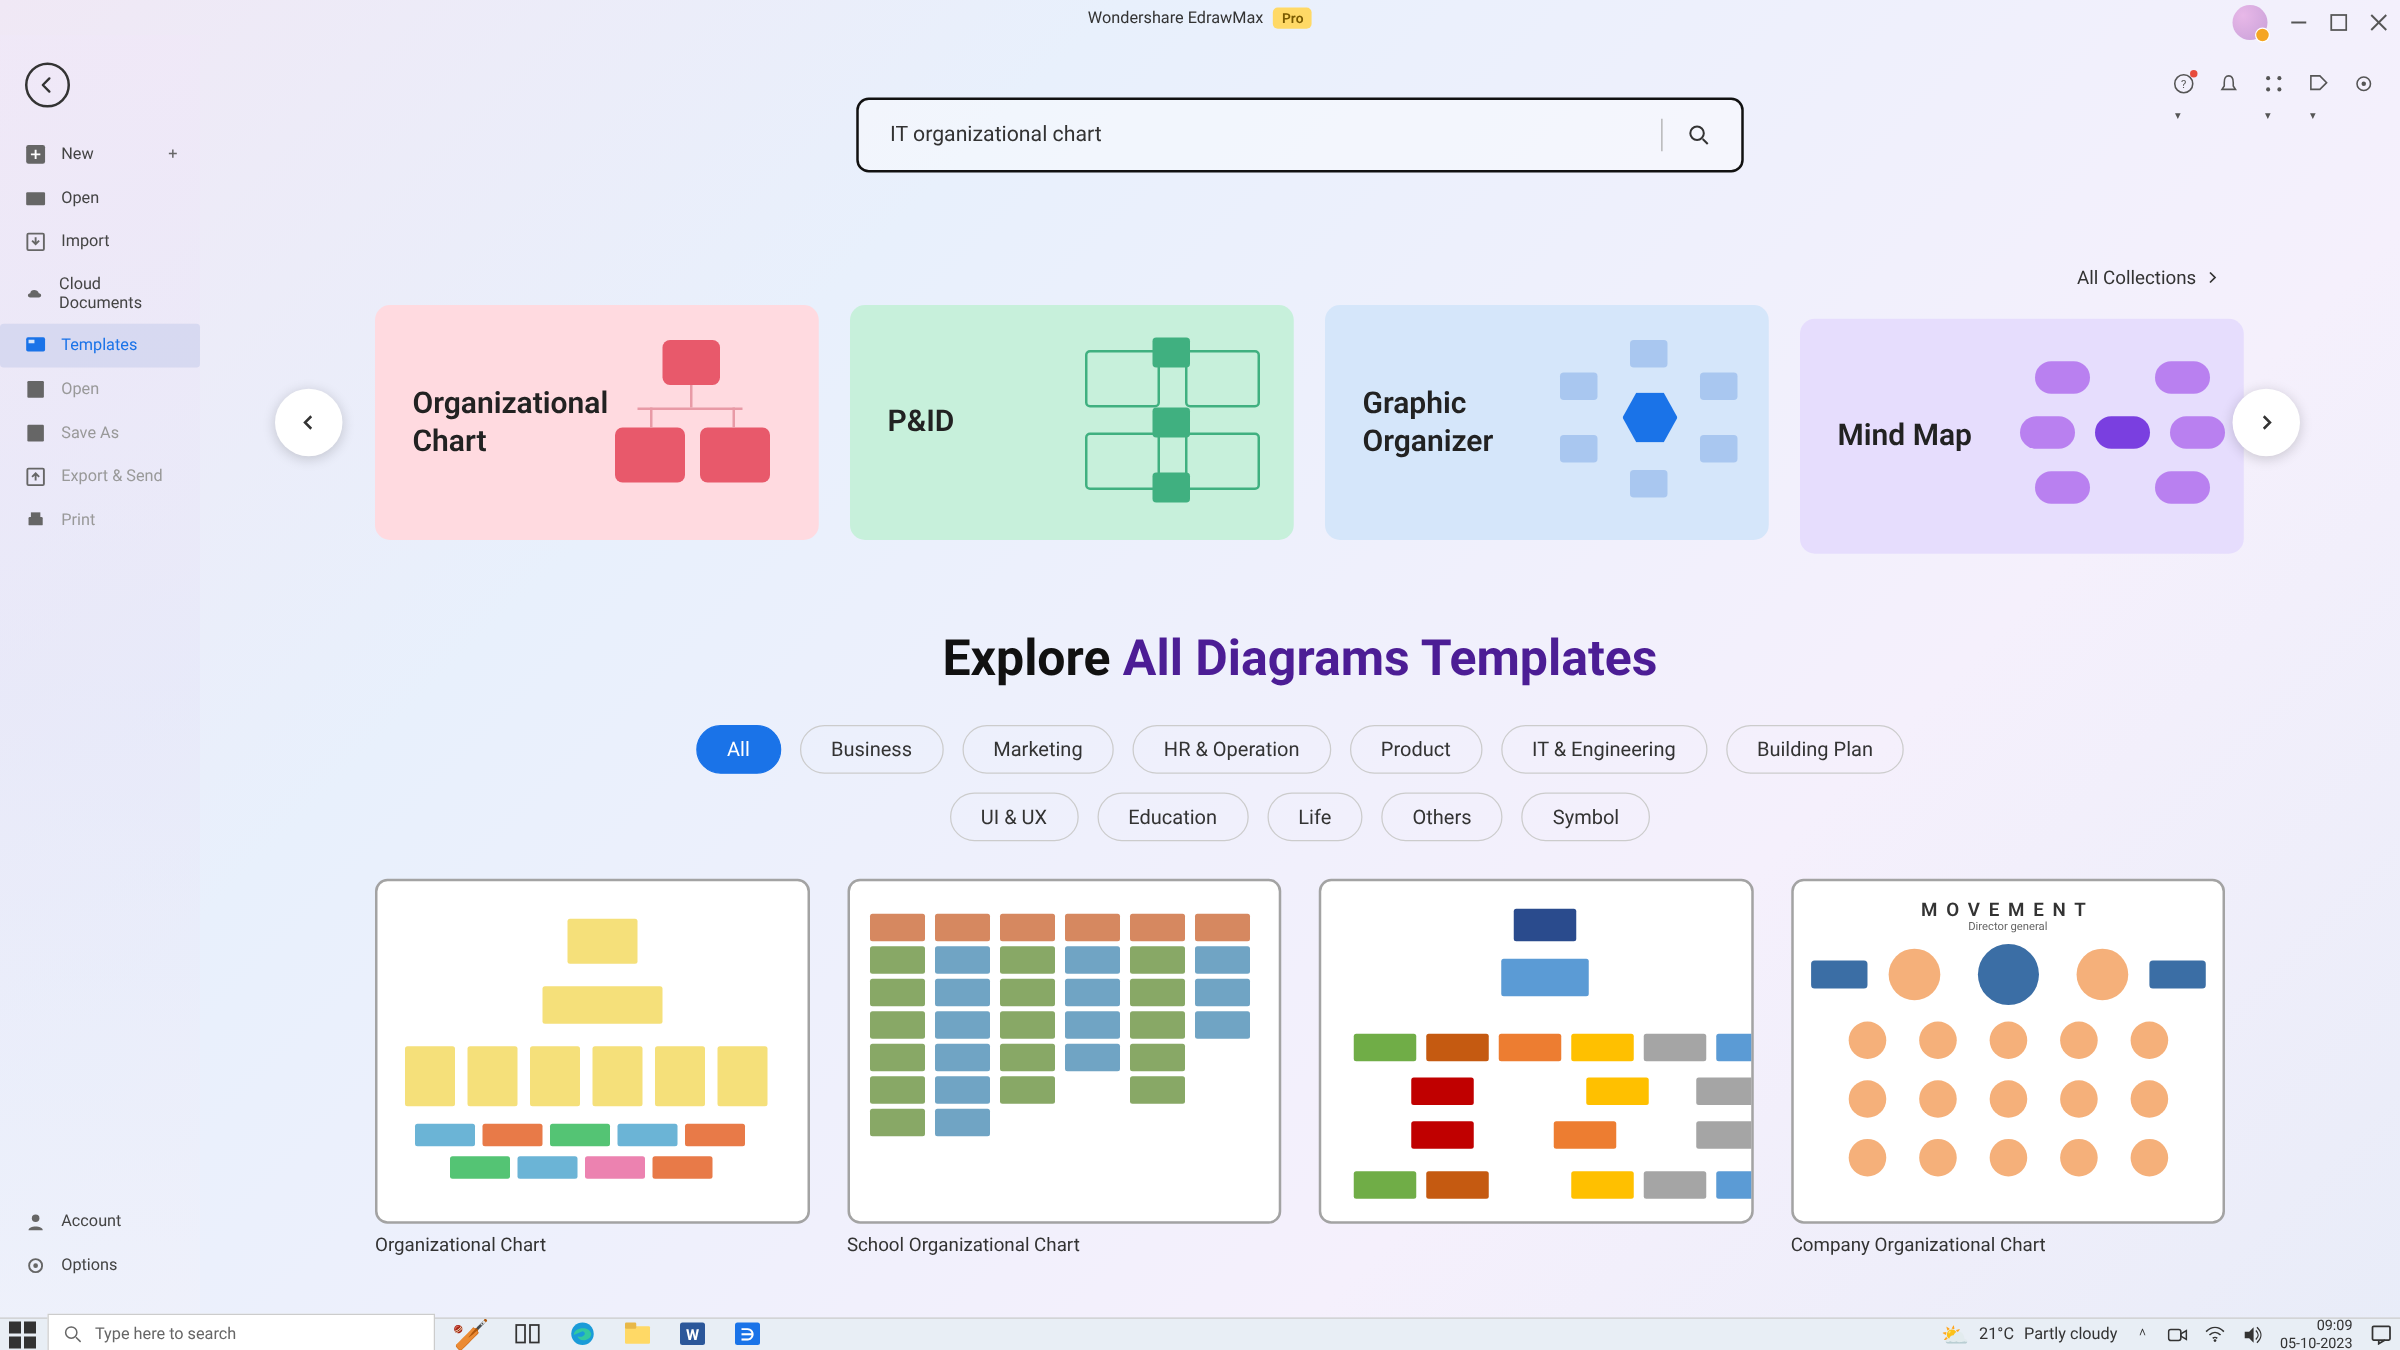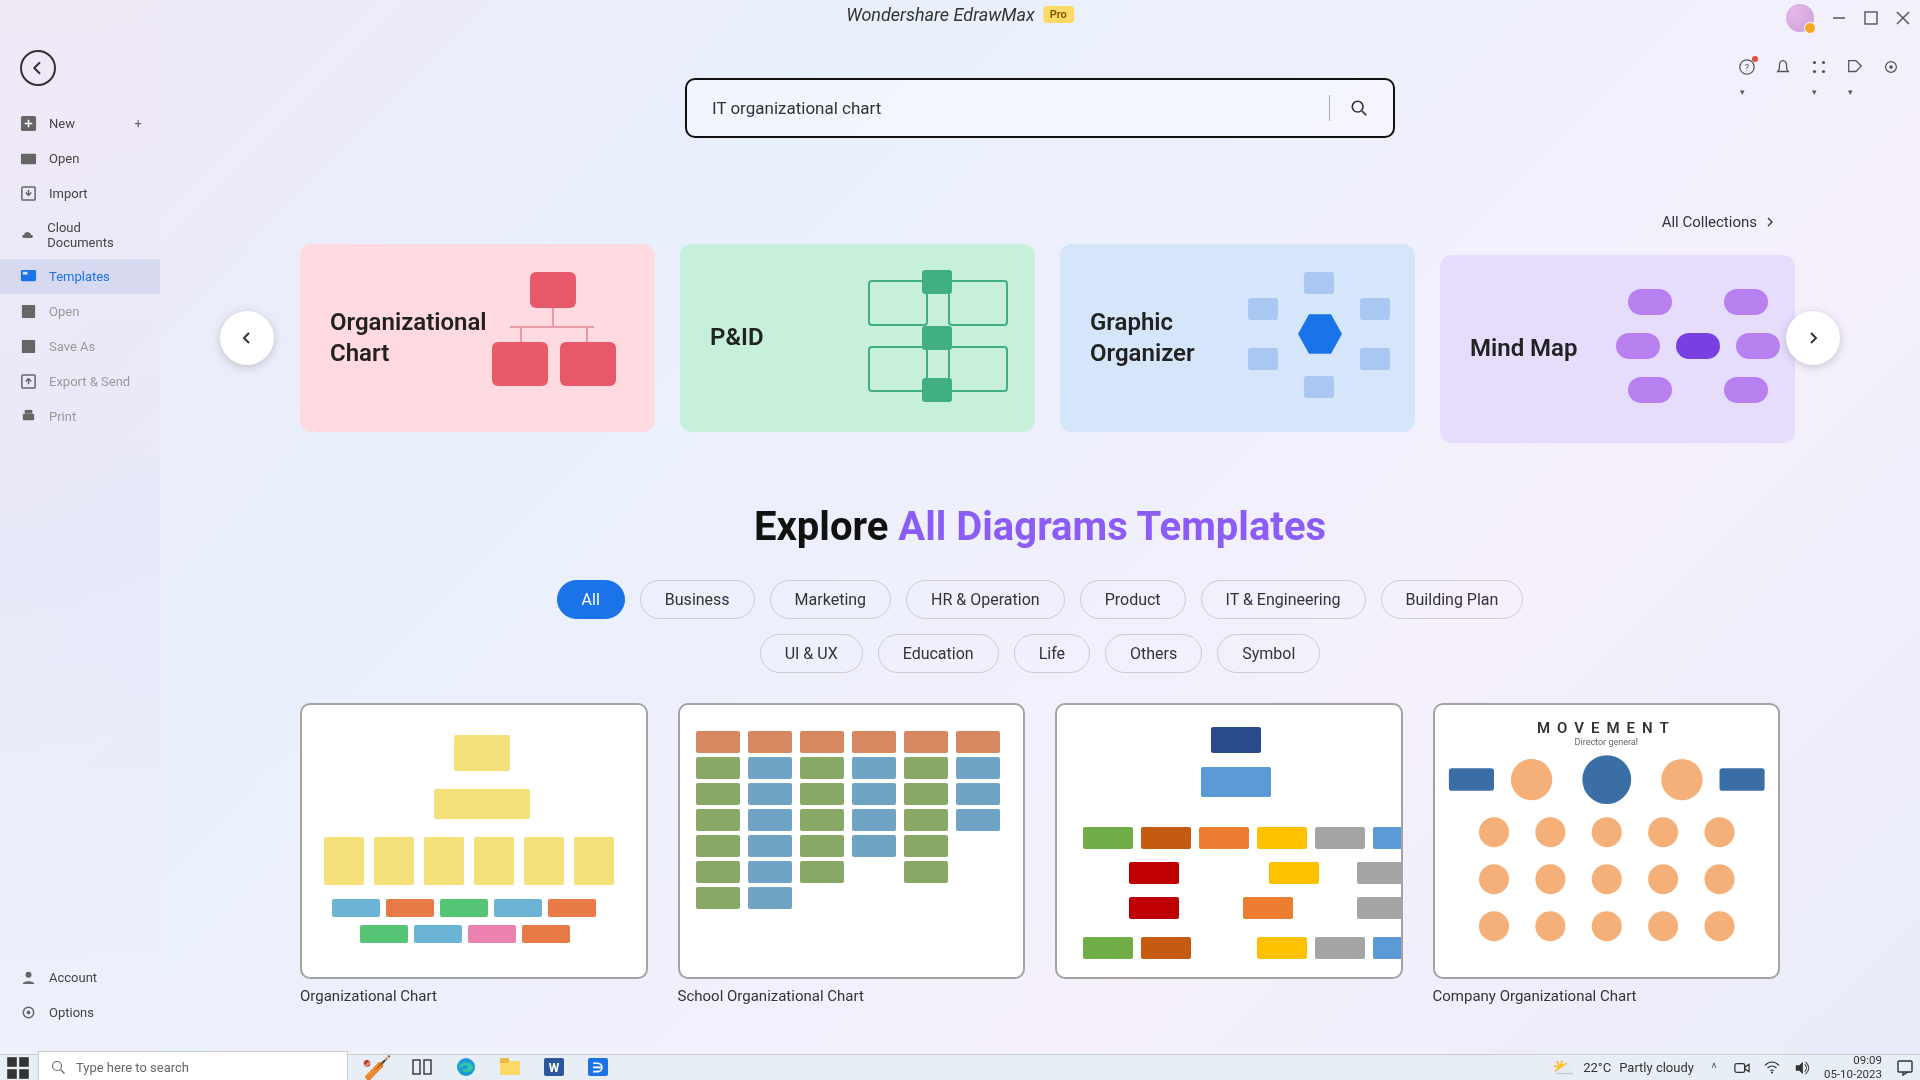"Wondershare EdrawMax" .titlebar .app-name { font-size: 18px -> 13px; font-style: italic -> none }
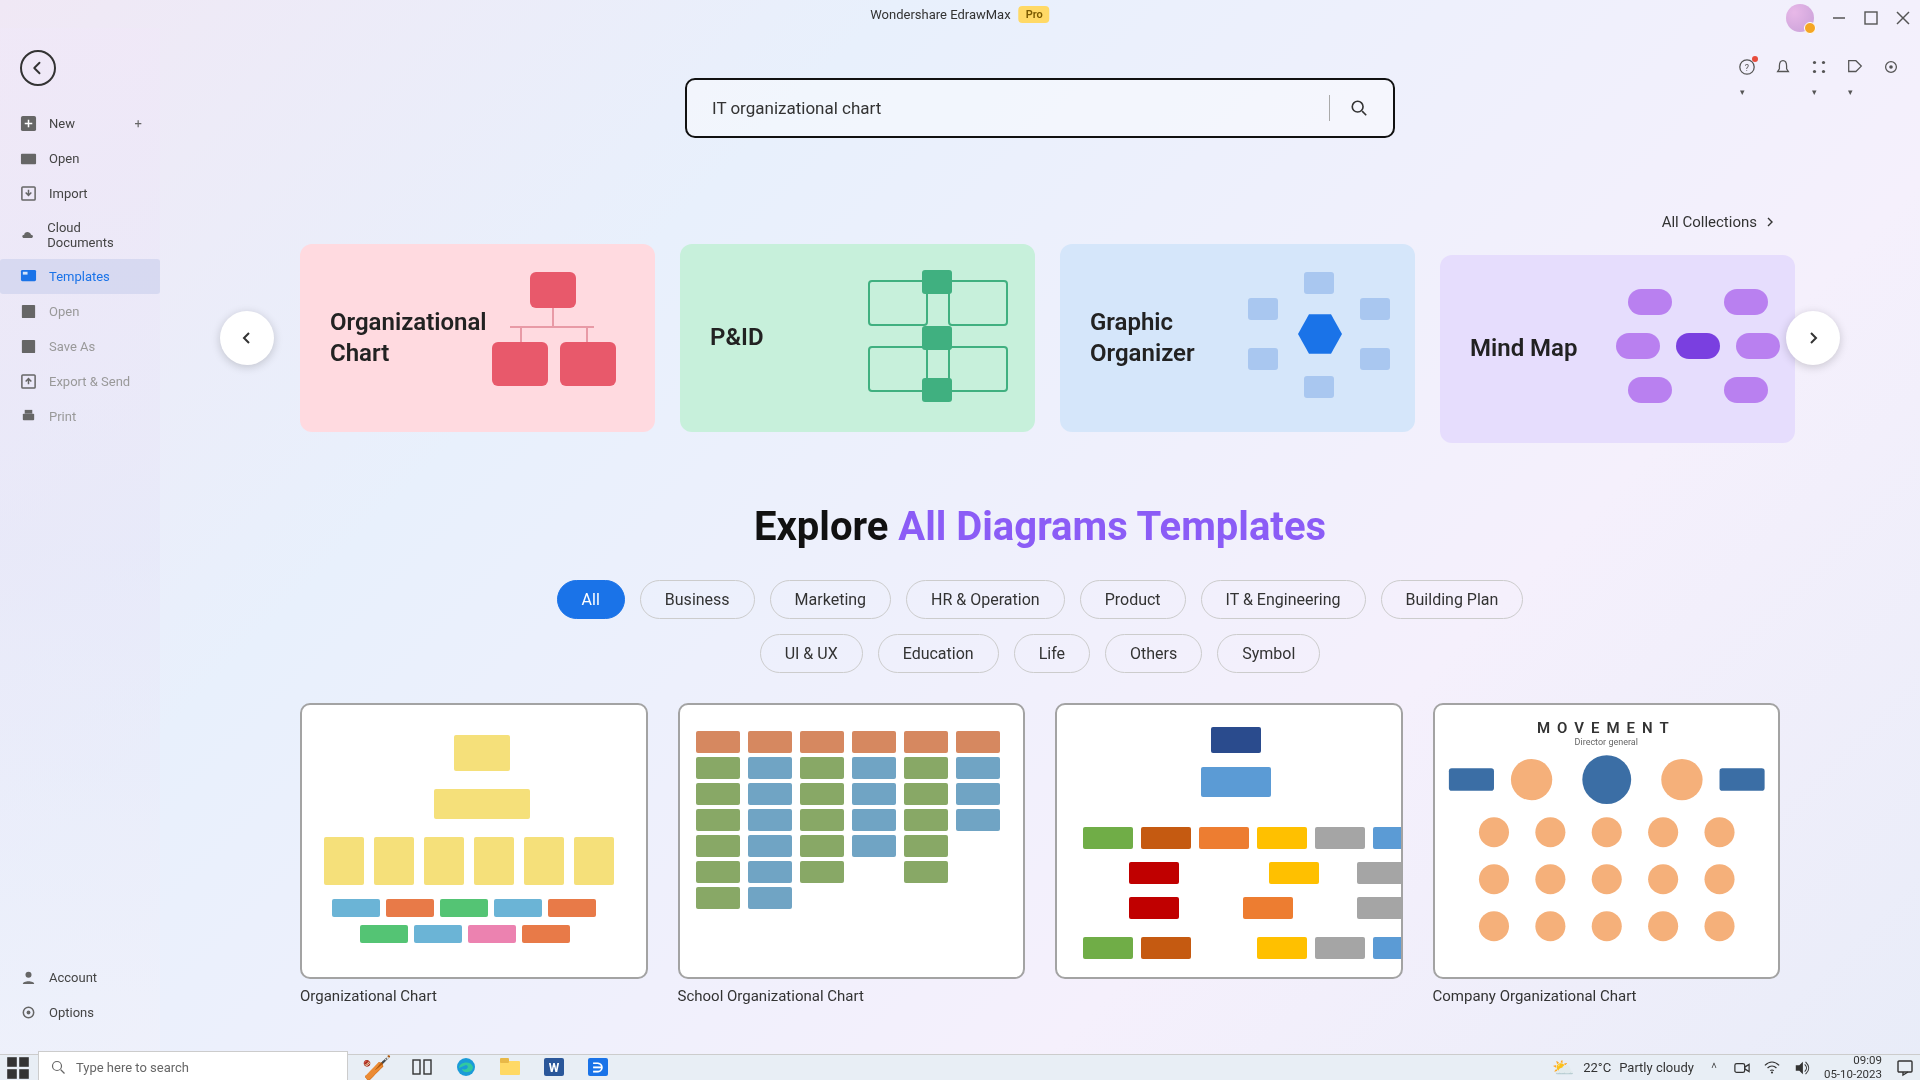"All Diagrams Templates" .explore-heading .hl { color: #8b5cf6 -> #4c1d95 }
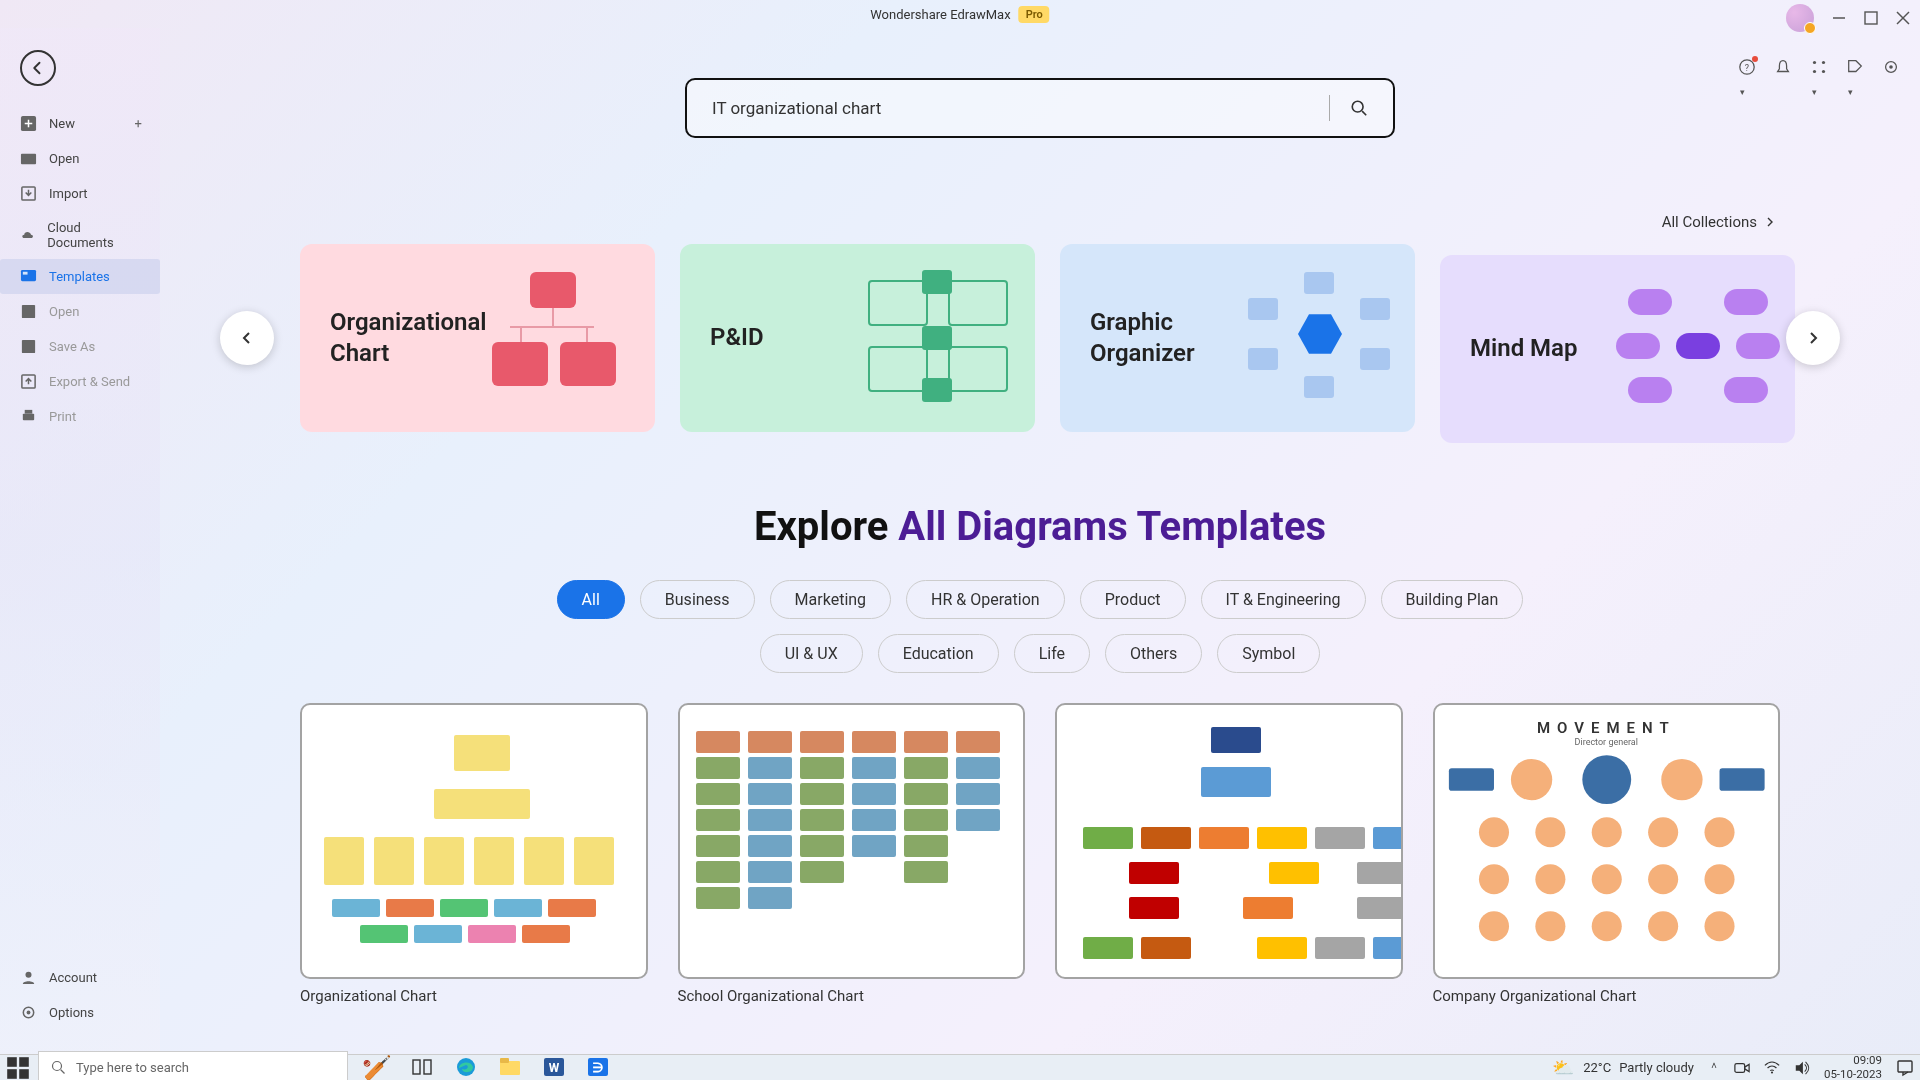"22°C" span { text: 22 -> 21 }
